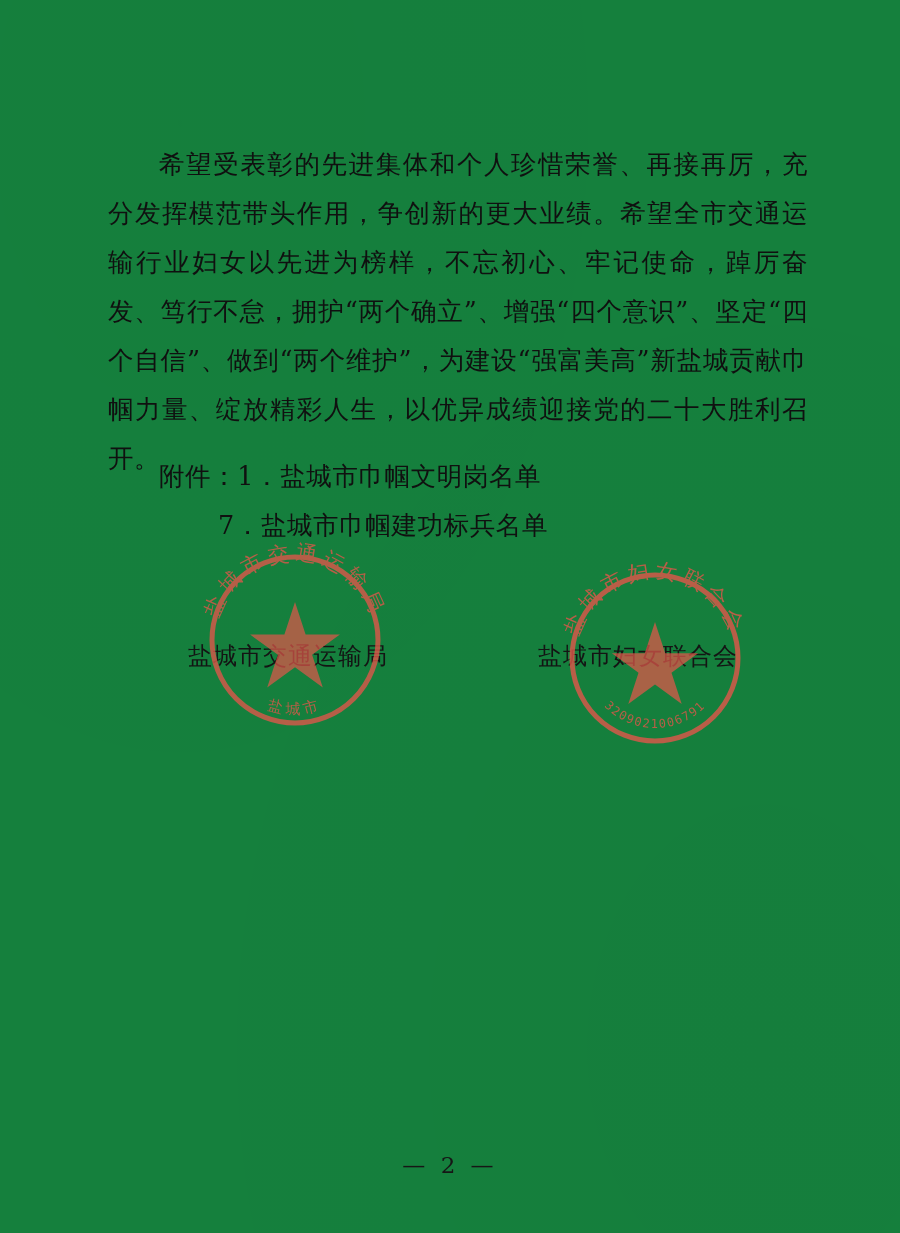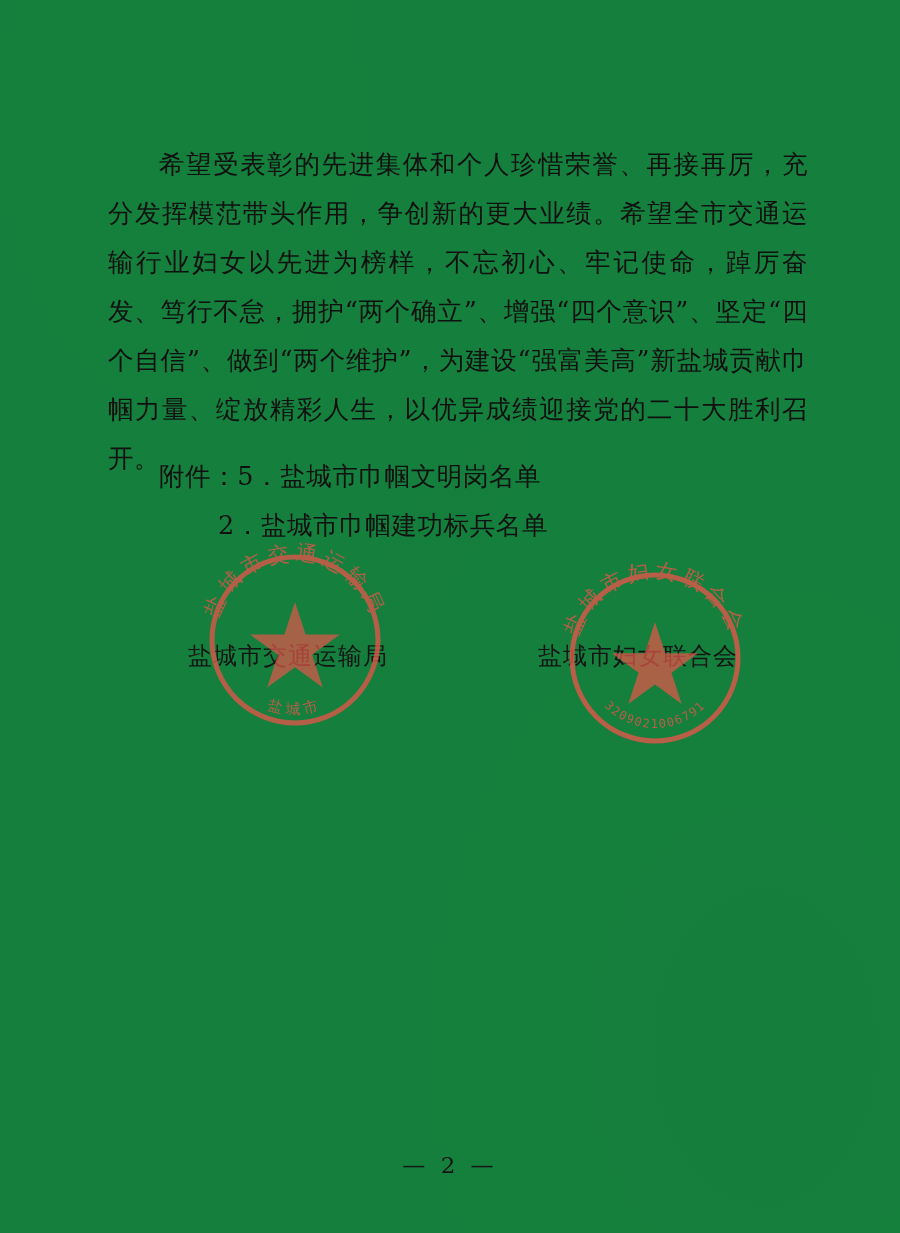"附件：5．盐城市巾帼文明岗名单" p.attach-line-1 { text: 5 -> 1 }
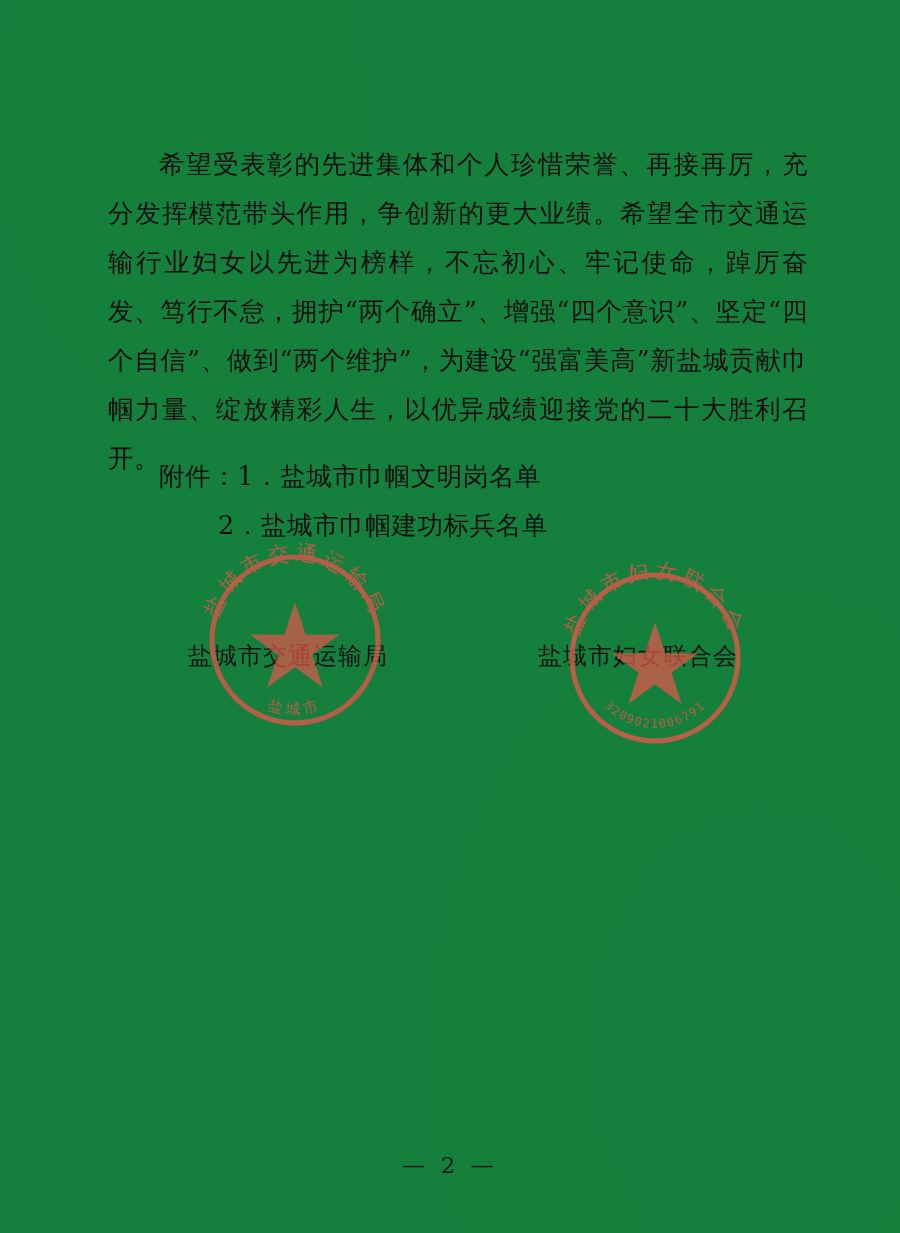"2．盐城市巾帼建功标兵名单" p.attach-line-2 { text: 2 -> 7 }
